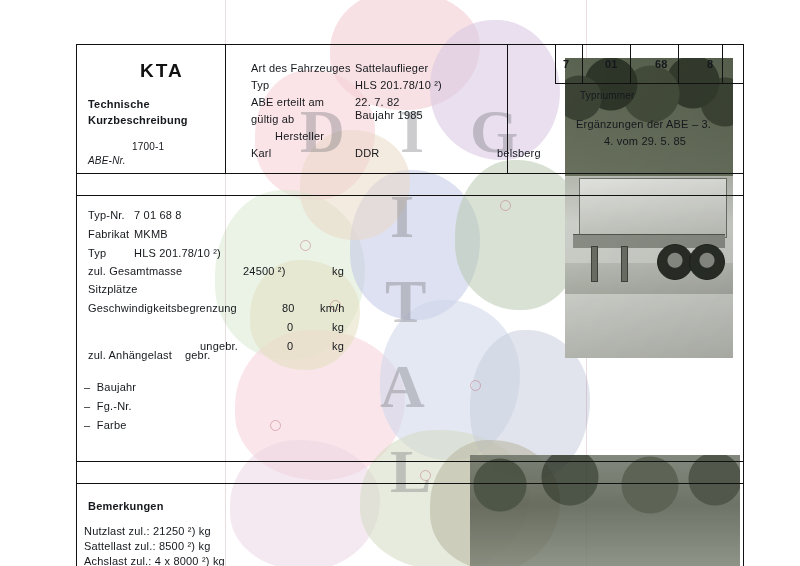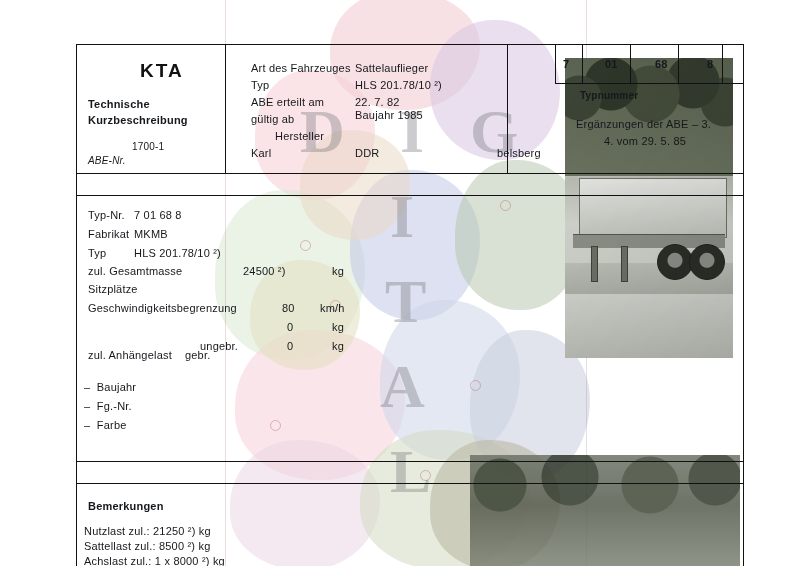"Typnummer" div.tx { font-weight: bold -> none }
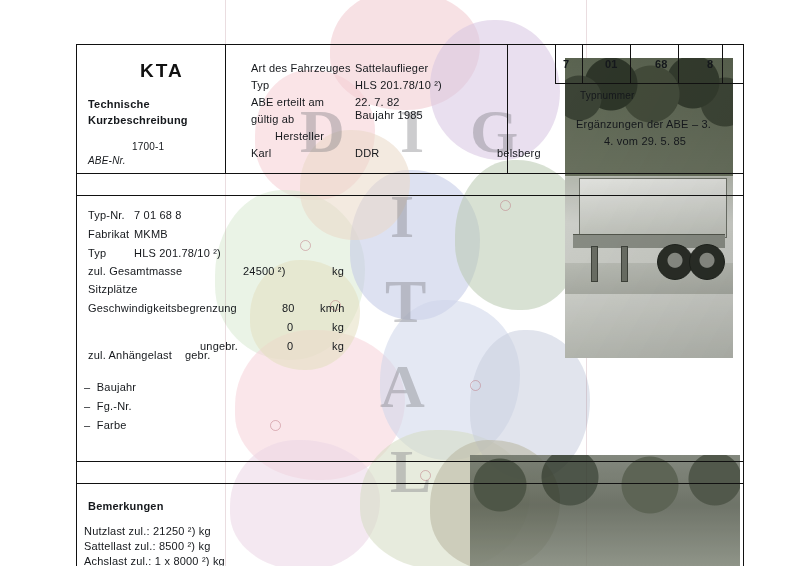"Achslast zul.: 1 x 8000" div.tx { text: 1 -> 4 }
